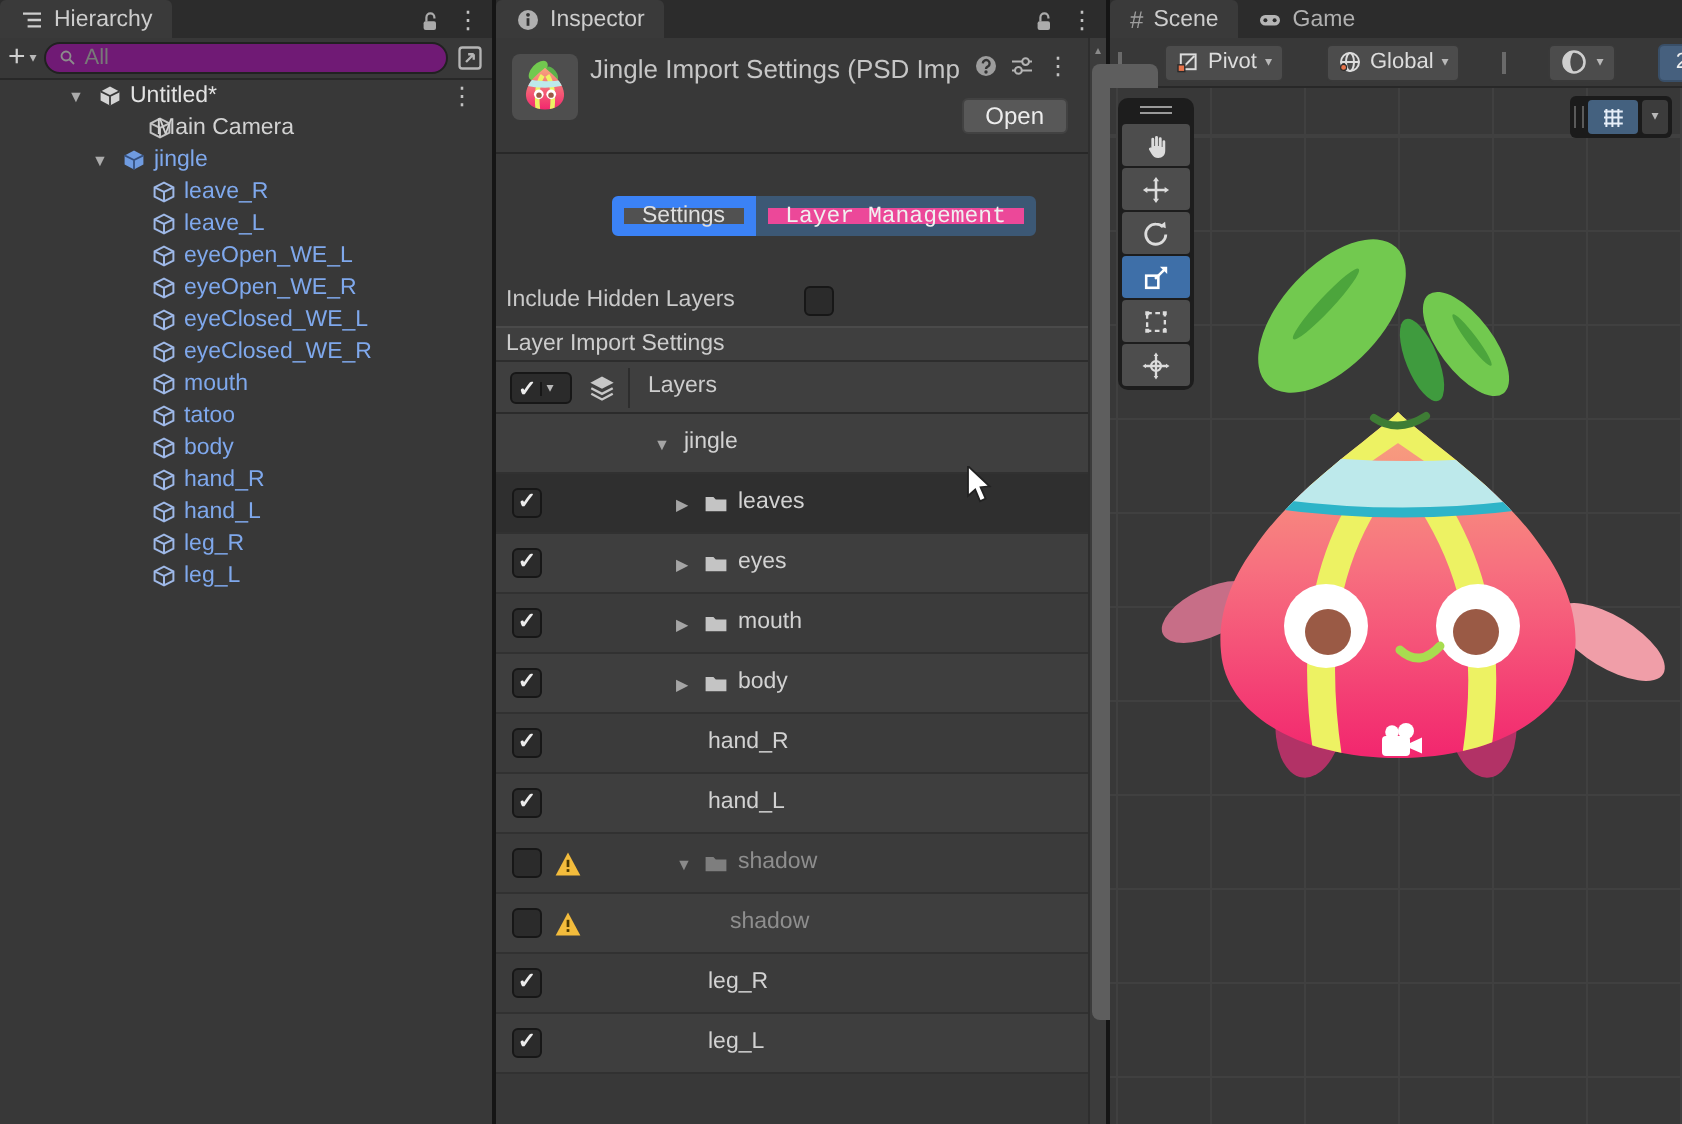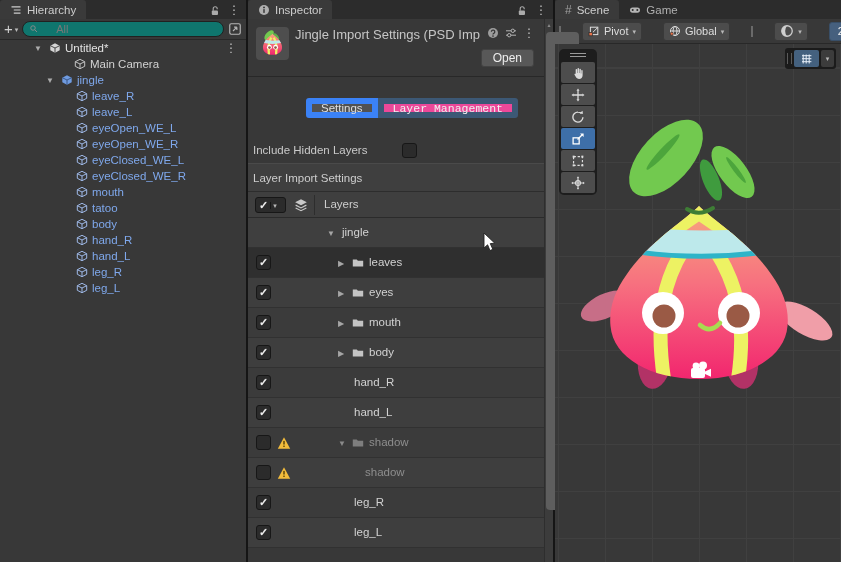"All" .searchbox { background: #0f766e -> #701a75; gap: 17px -> 3px }
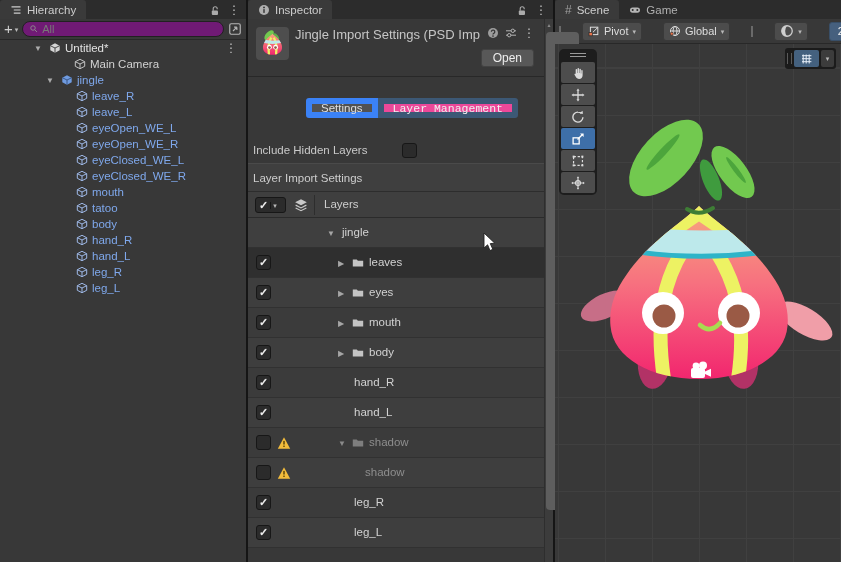"Main Camera" .hrow.d1n .lbl { left: 90px -> 78px }
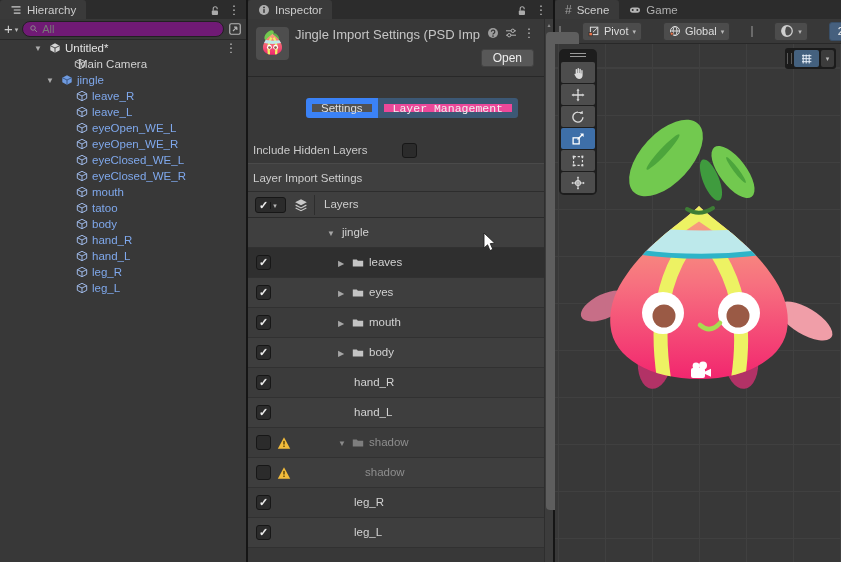"Layer Import Settings" .section-hdr { height: 29px -> 18px }
